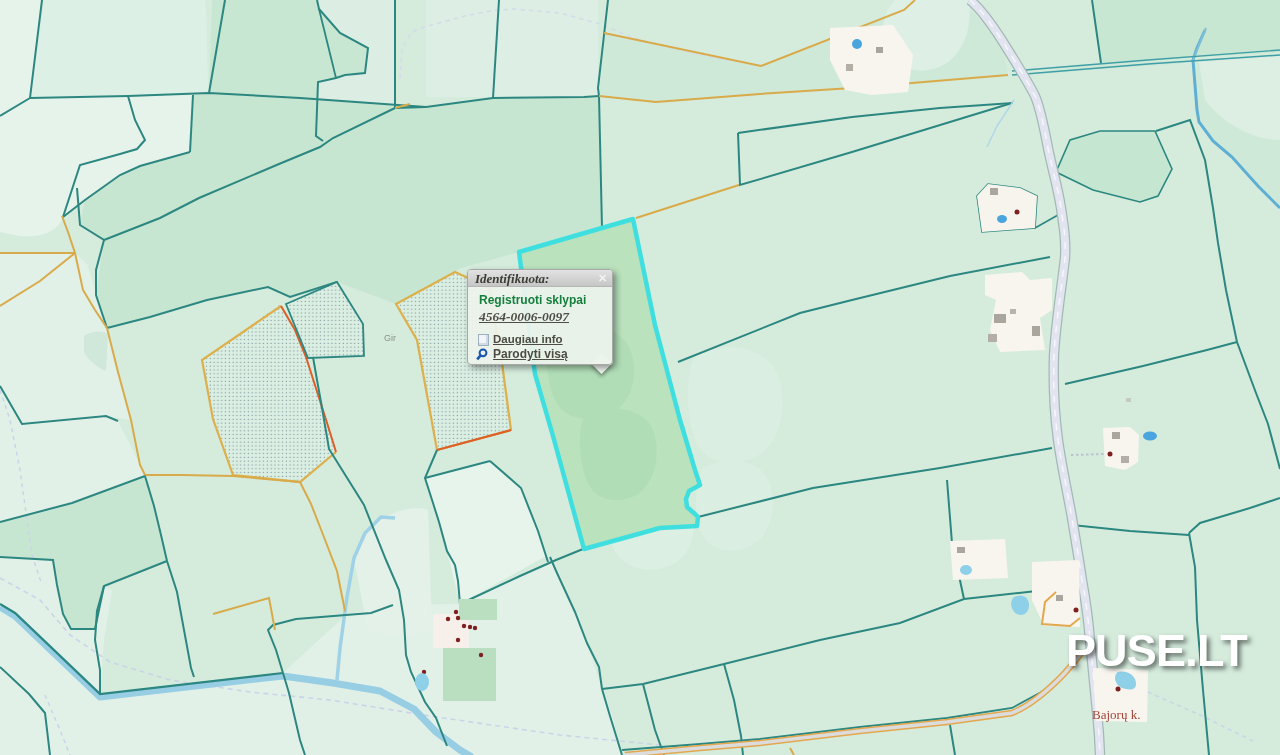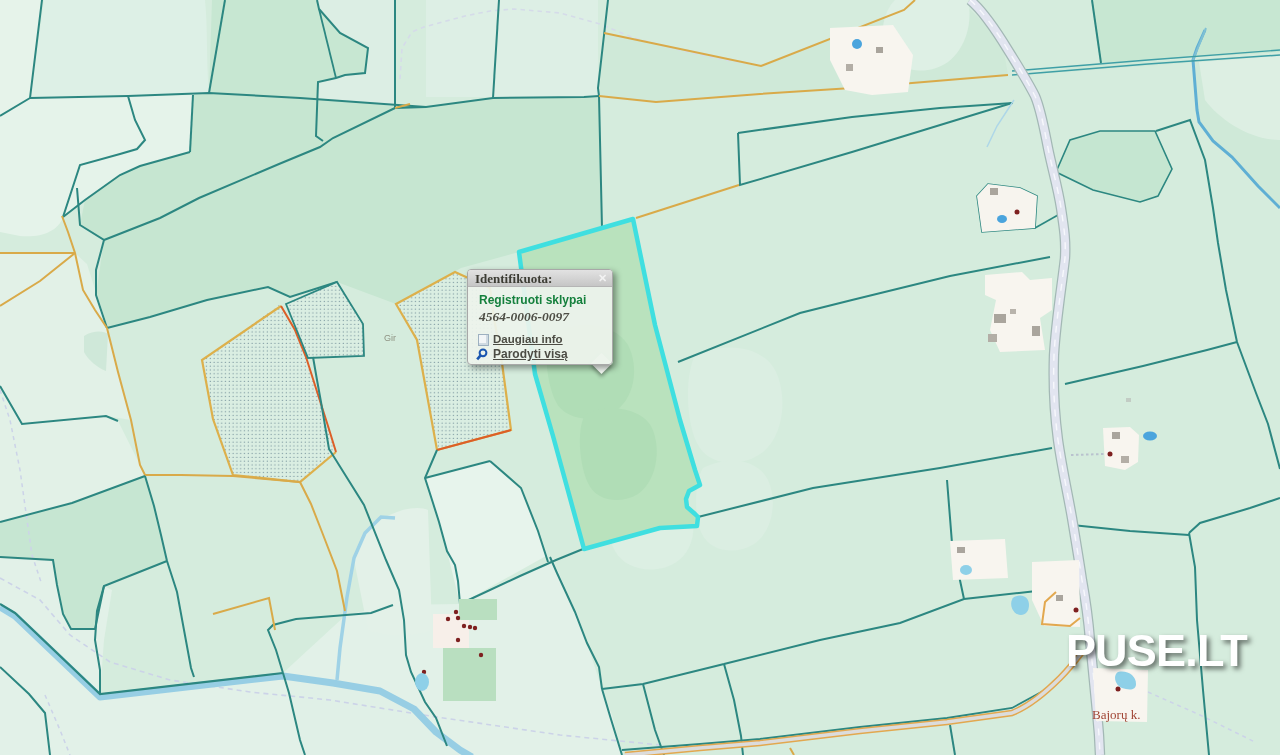"Identifikuota:" span { font-style: none -> italic }
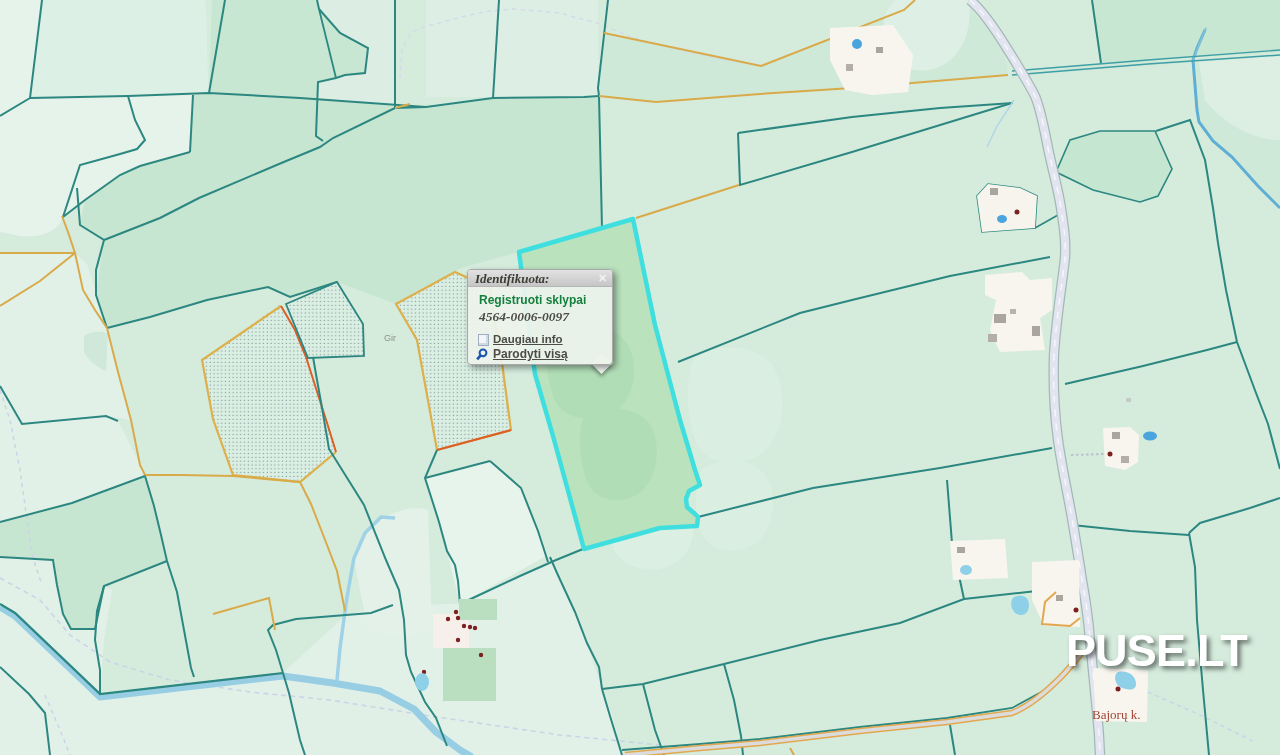"4564-0006-0097" span { text-decoration: none -> underline }
